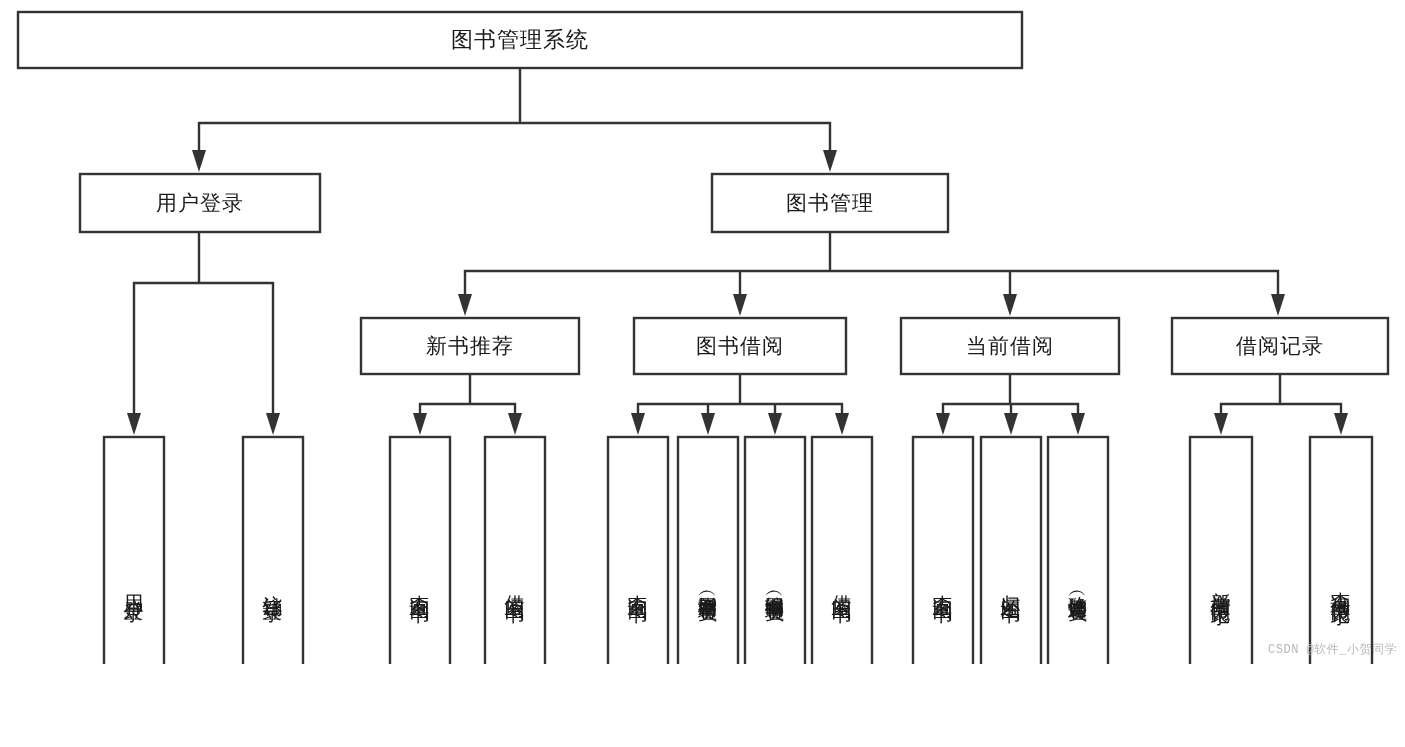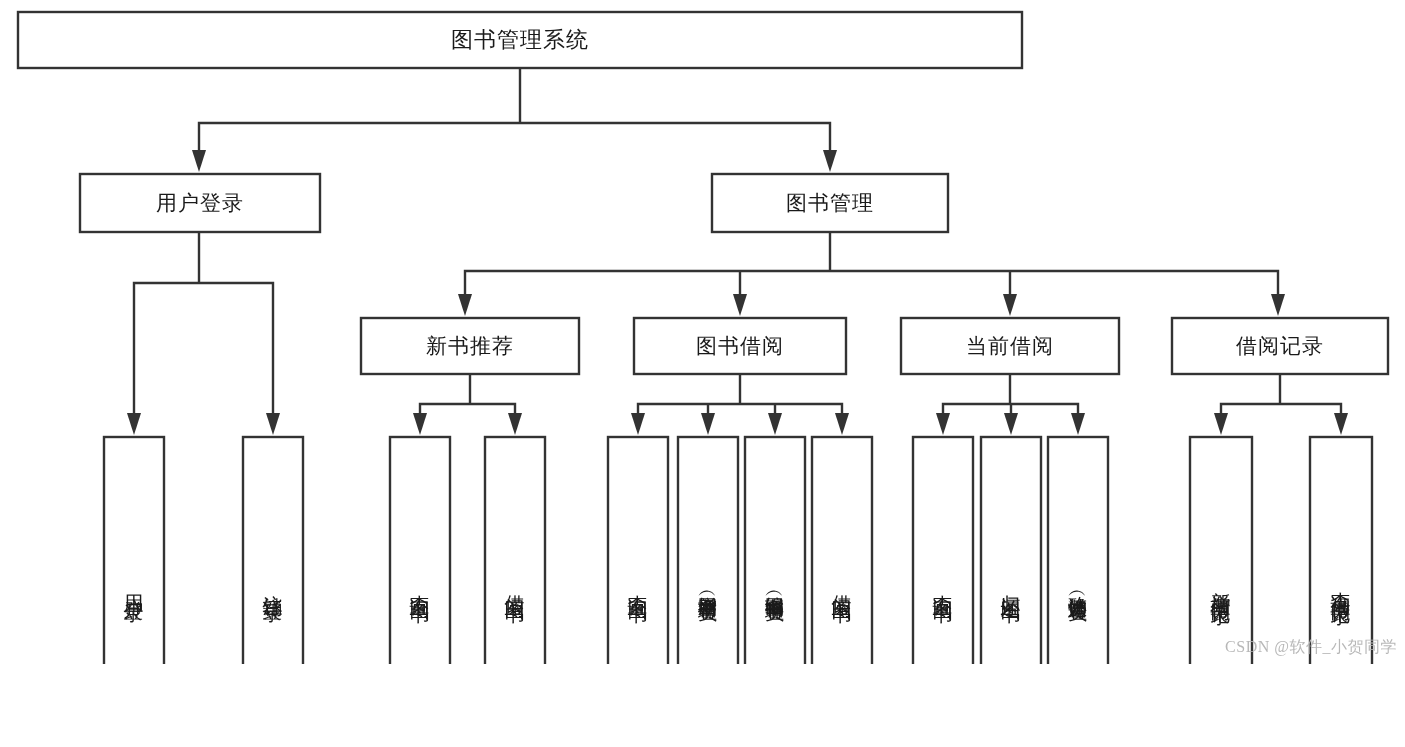"CSDN @软件_小贺同学" .watermark { font-family: Liberation Serif, serif -> Liberation Mono, monospace; font-size: 16px -> 12px }
